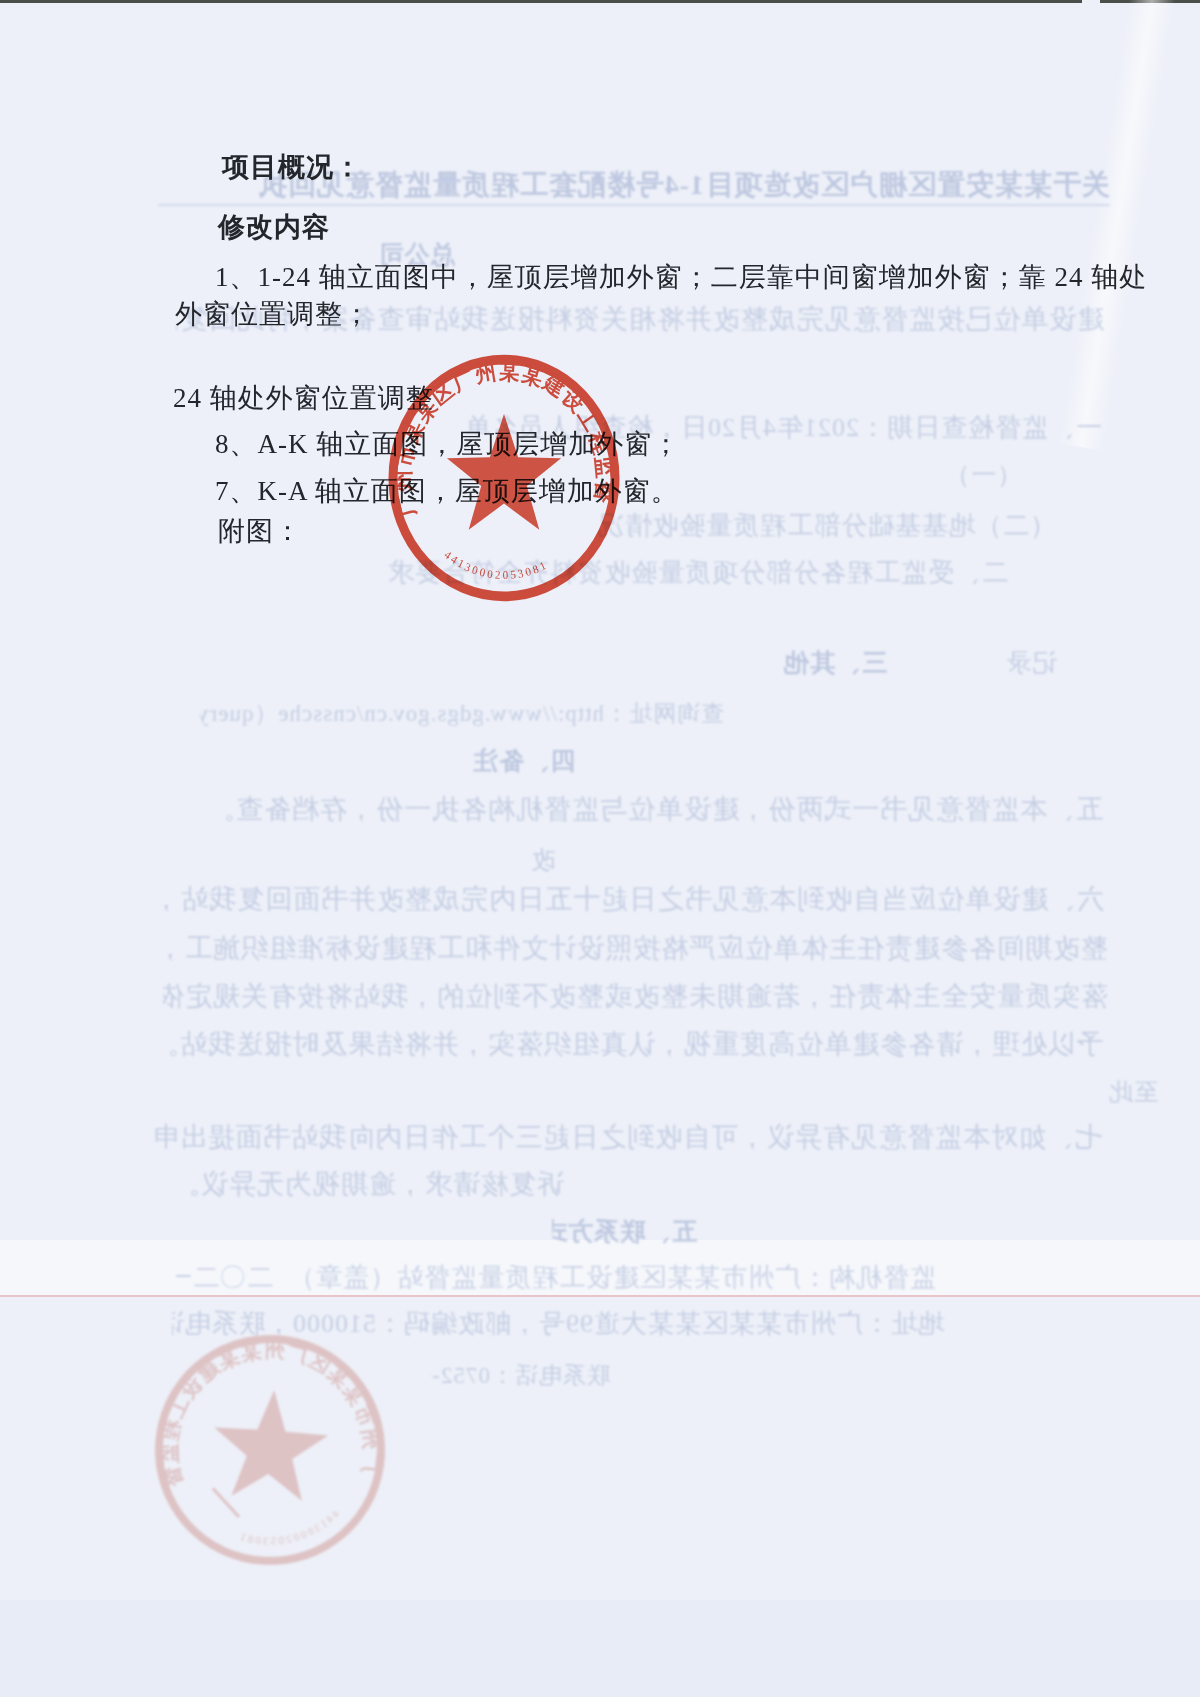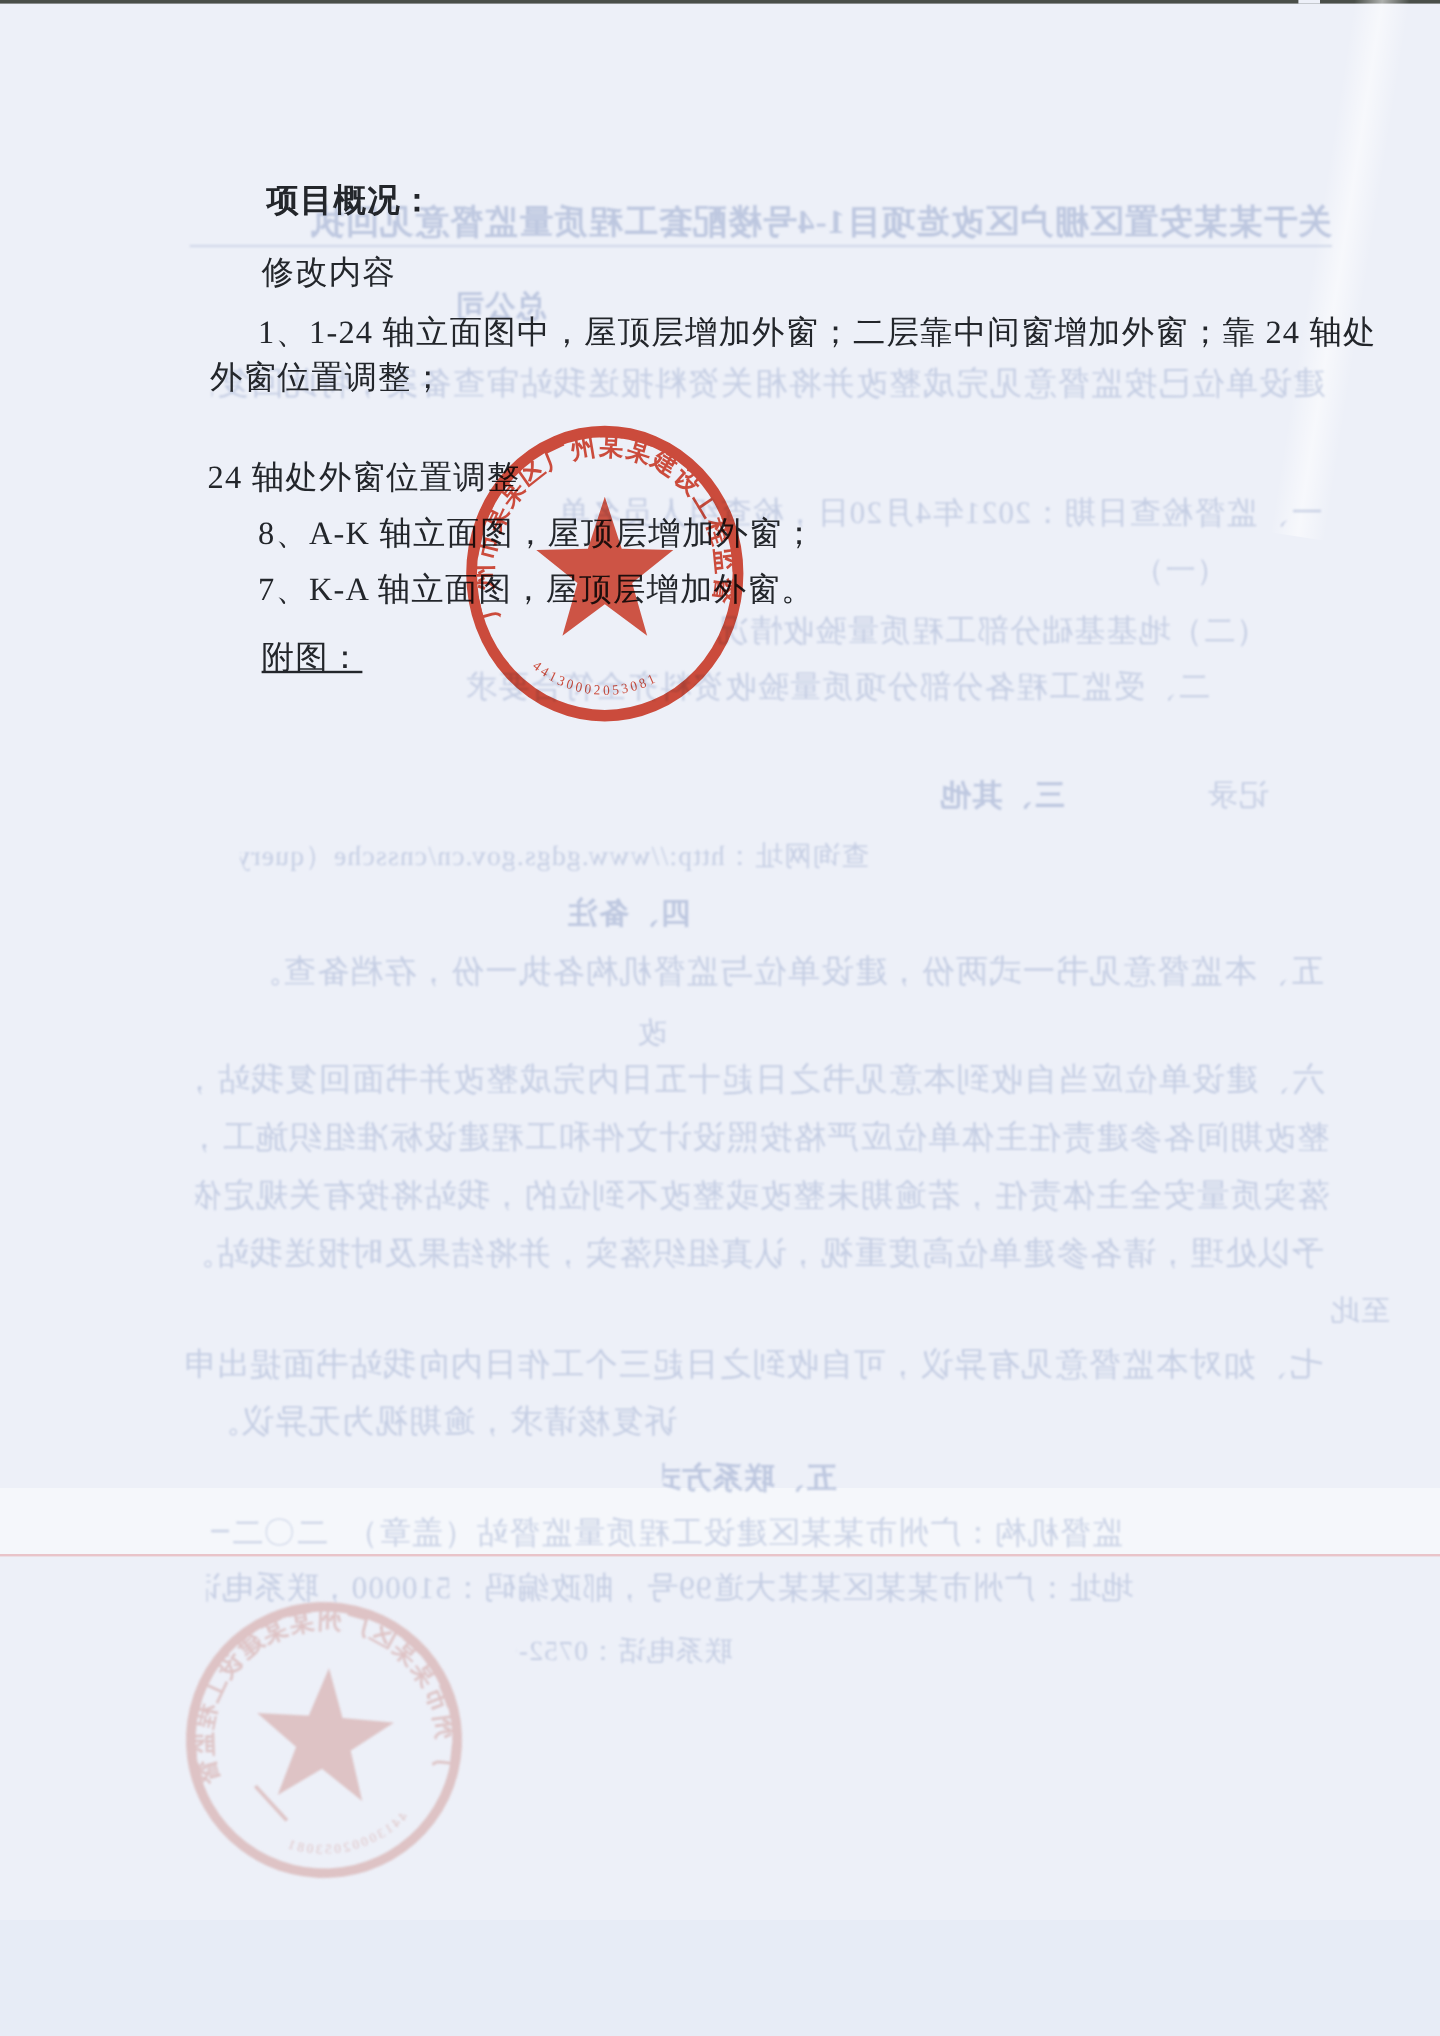"修改内容" div.line { font-weight: none -> bold }
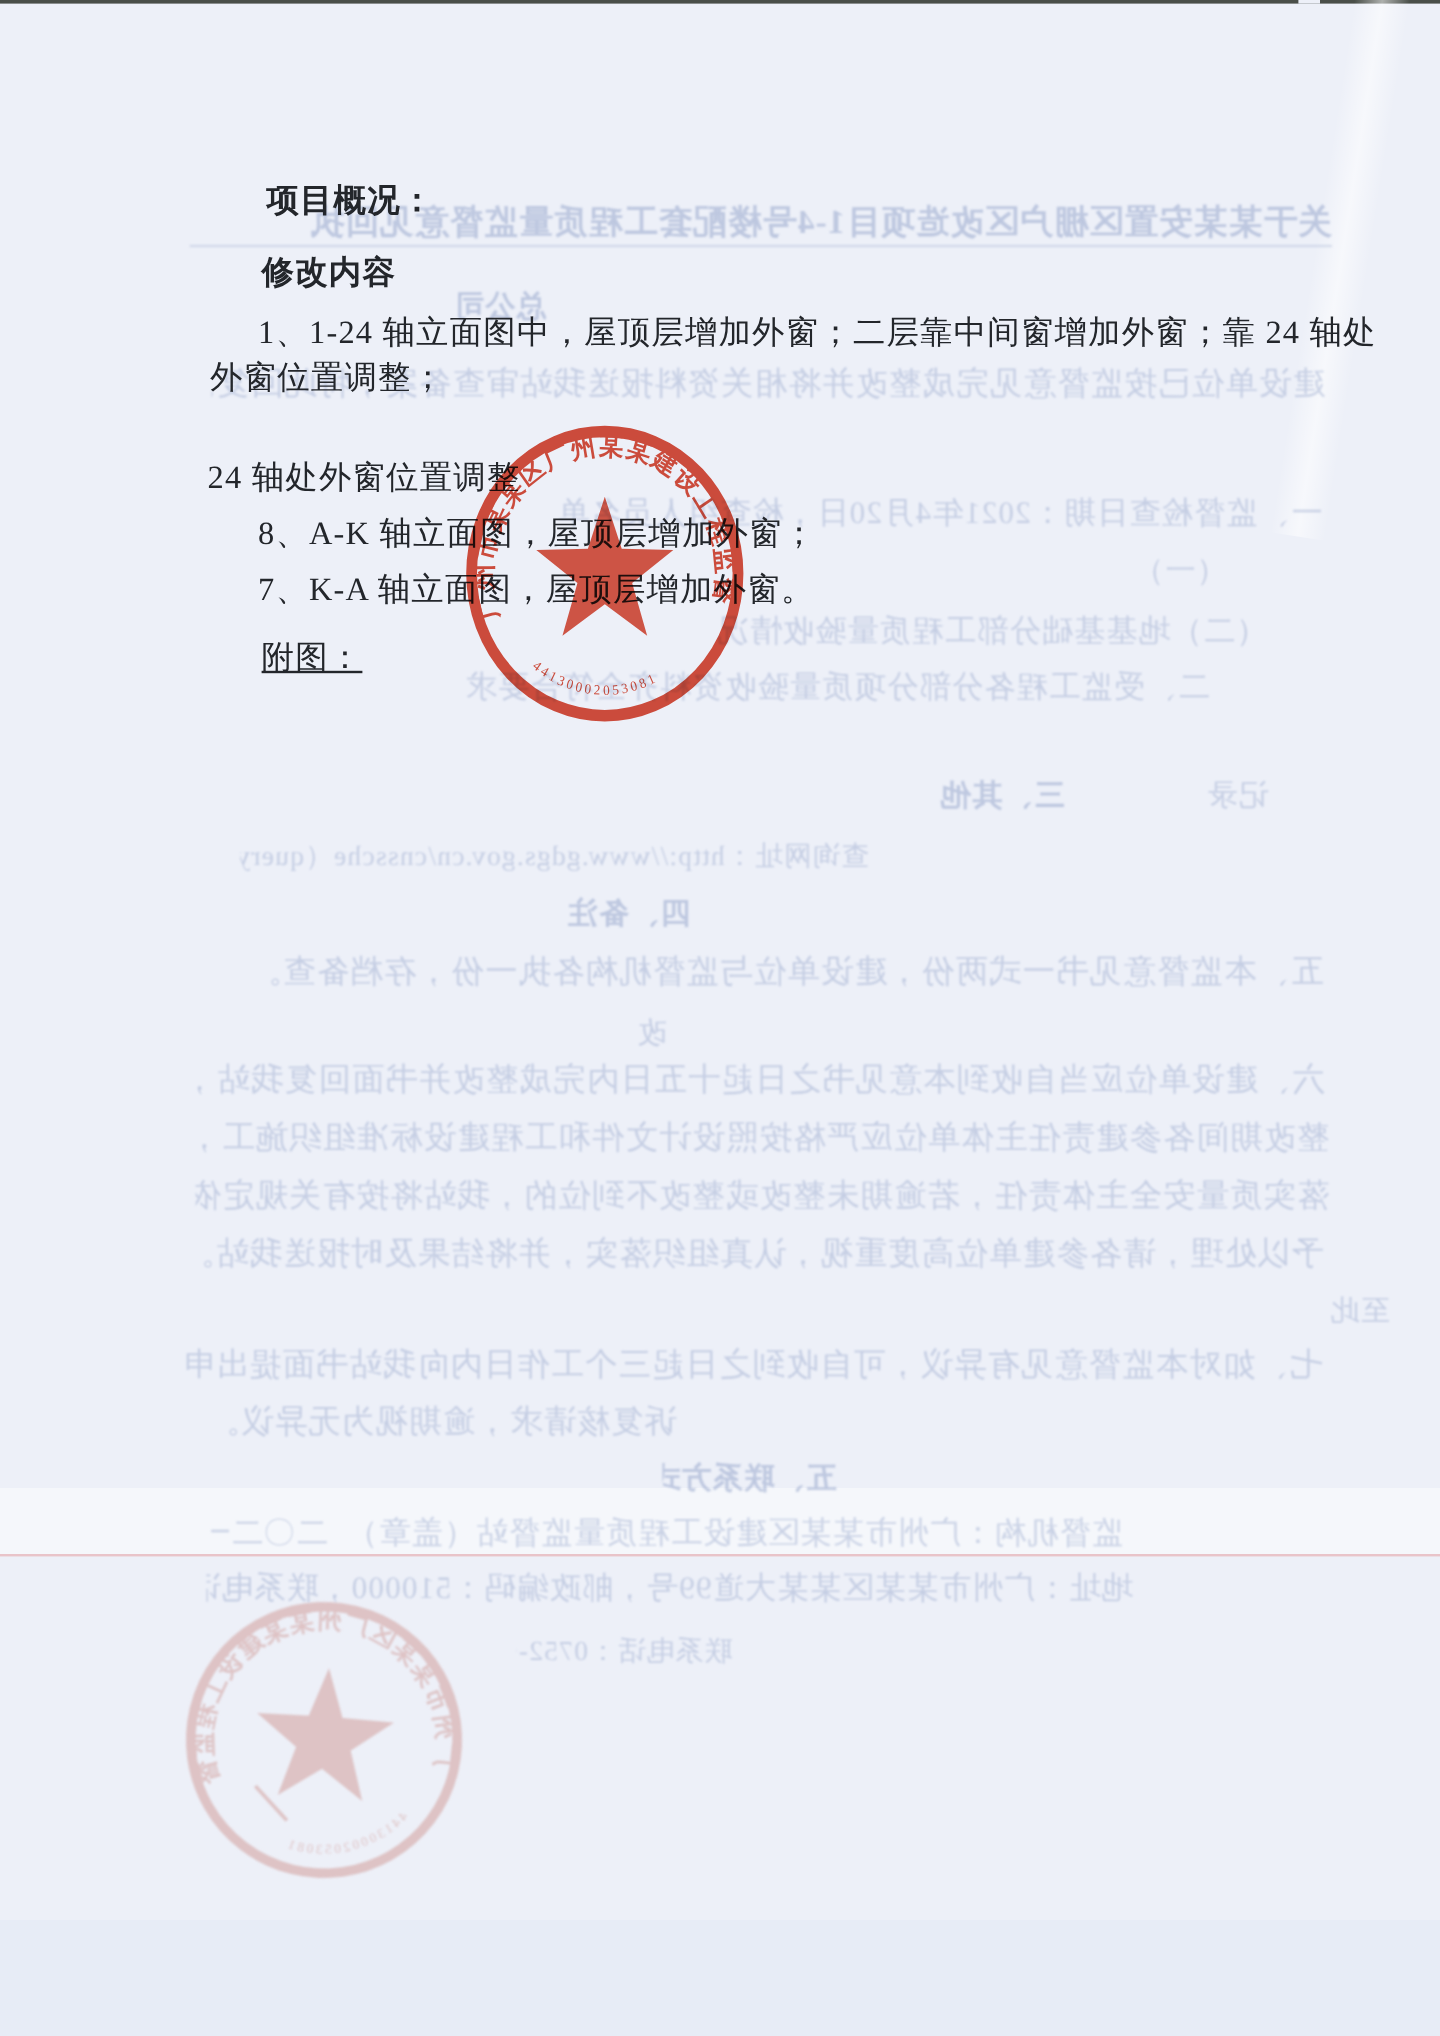"附图：" div.line { text-decoration: underline -> none; top: 533px -> 516px }
